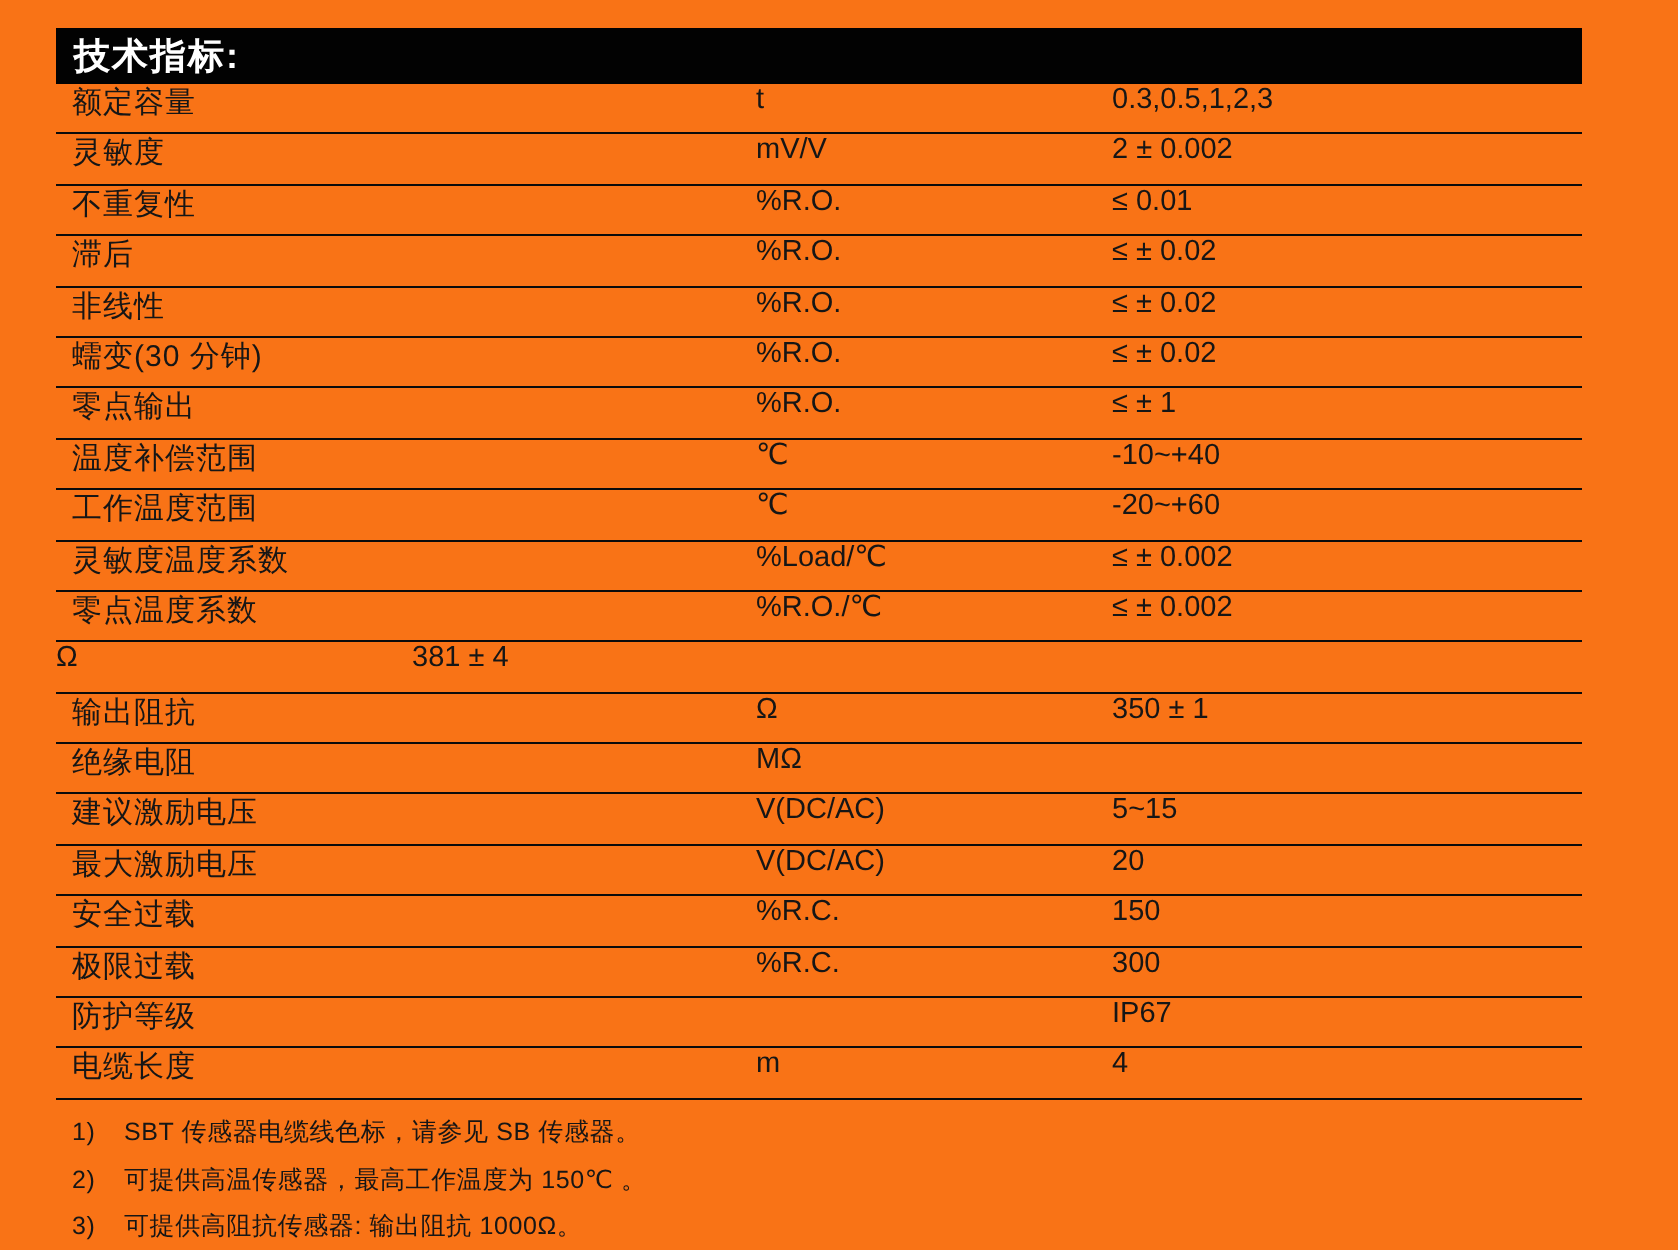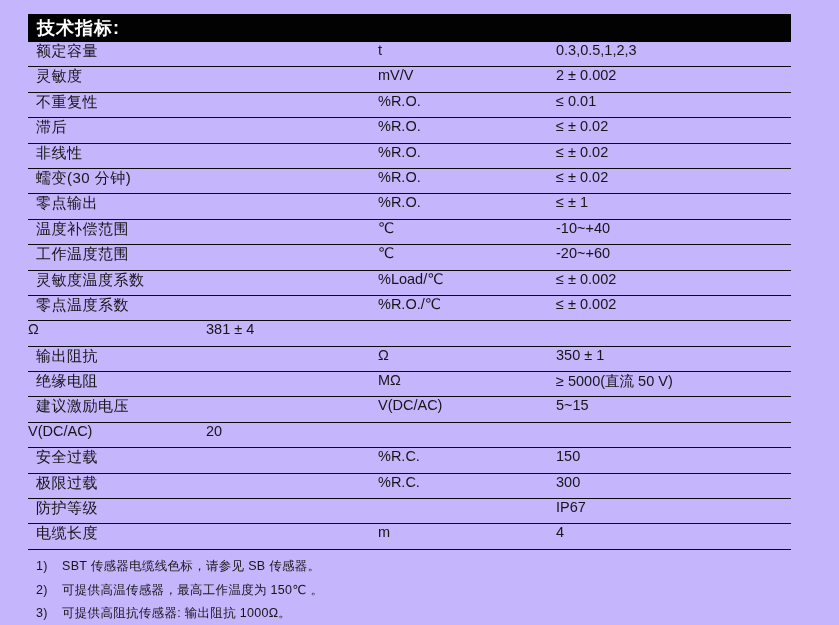"技术指标:" .page { background: #c4b5fd -> #f97316 }
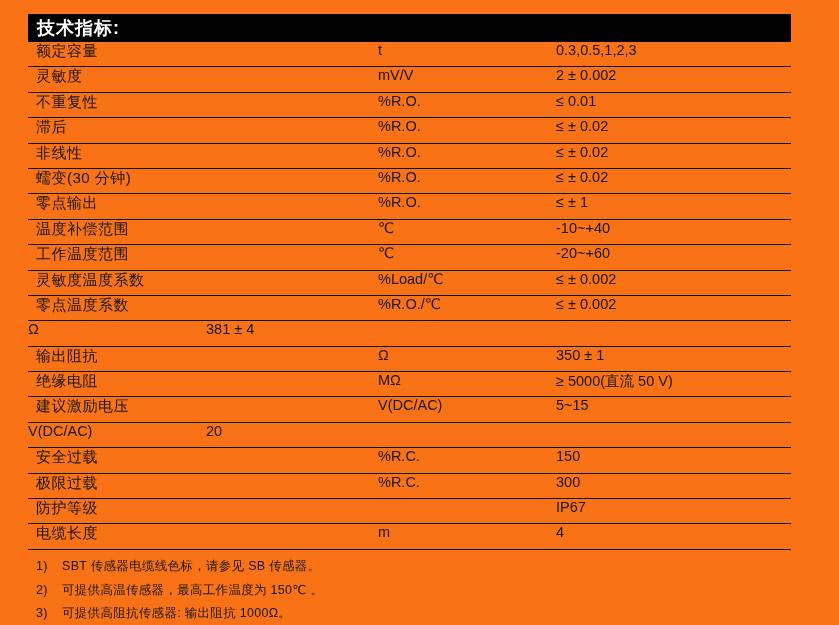"≥ 5000(直流 50 V)" div.cell { html: <div>≥ 5000(直流 50 V)</div> -> none }
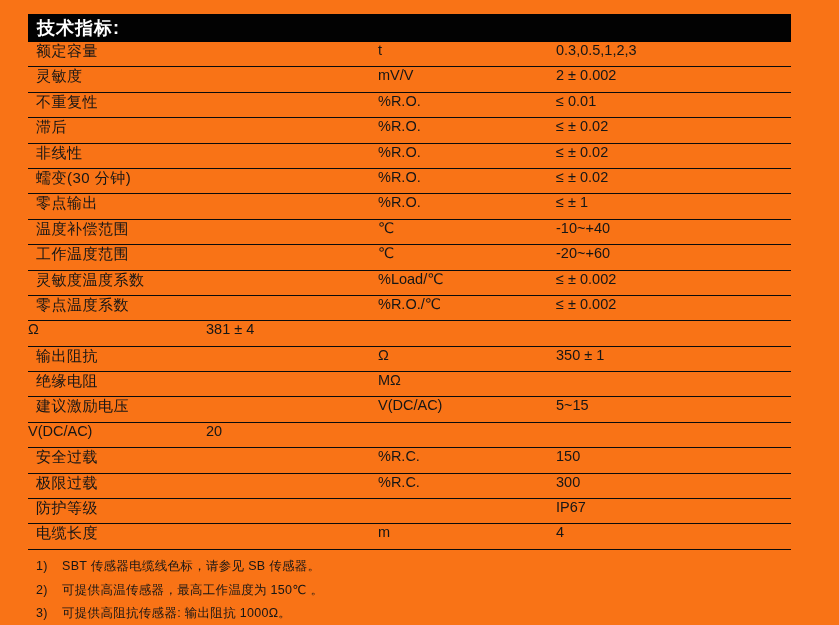"最大激励电压" div.cell { html: none -> <div>最大激励电压</div> }
